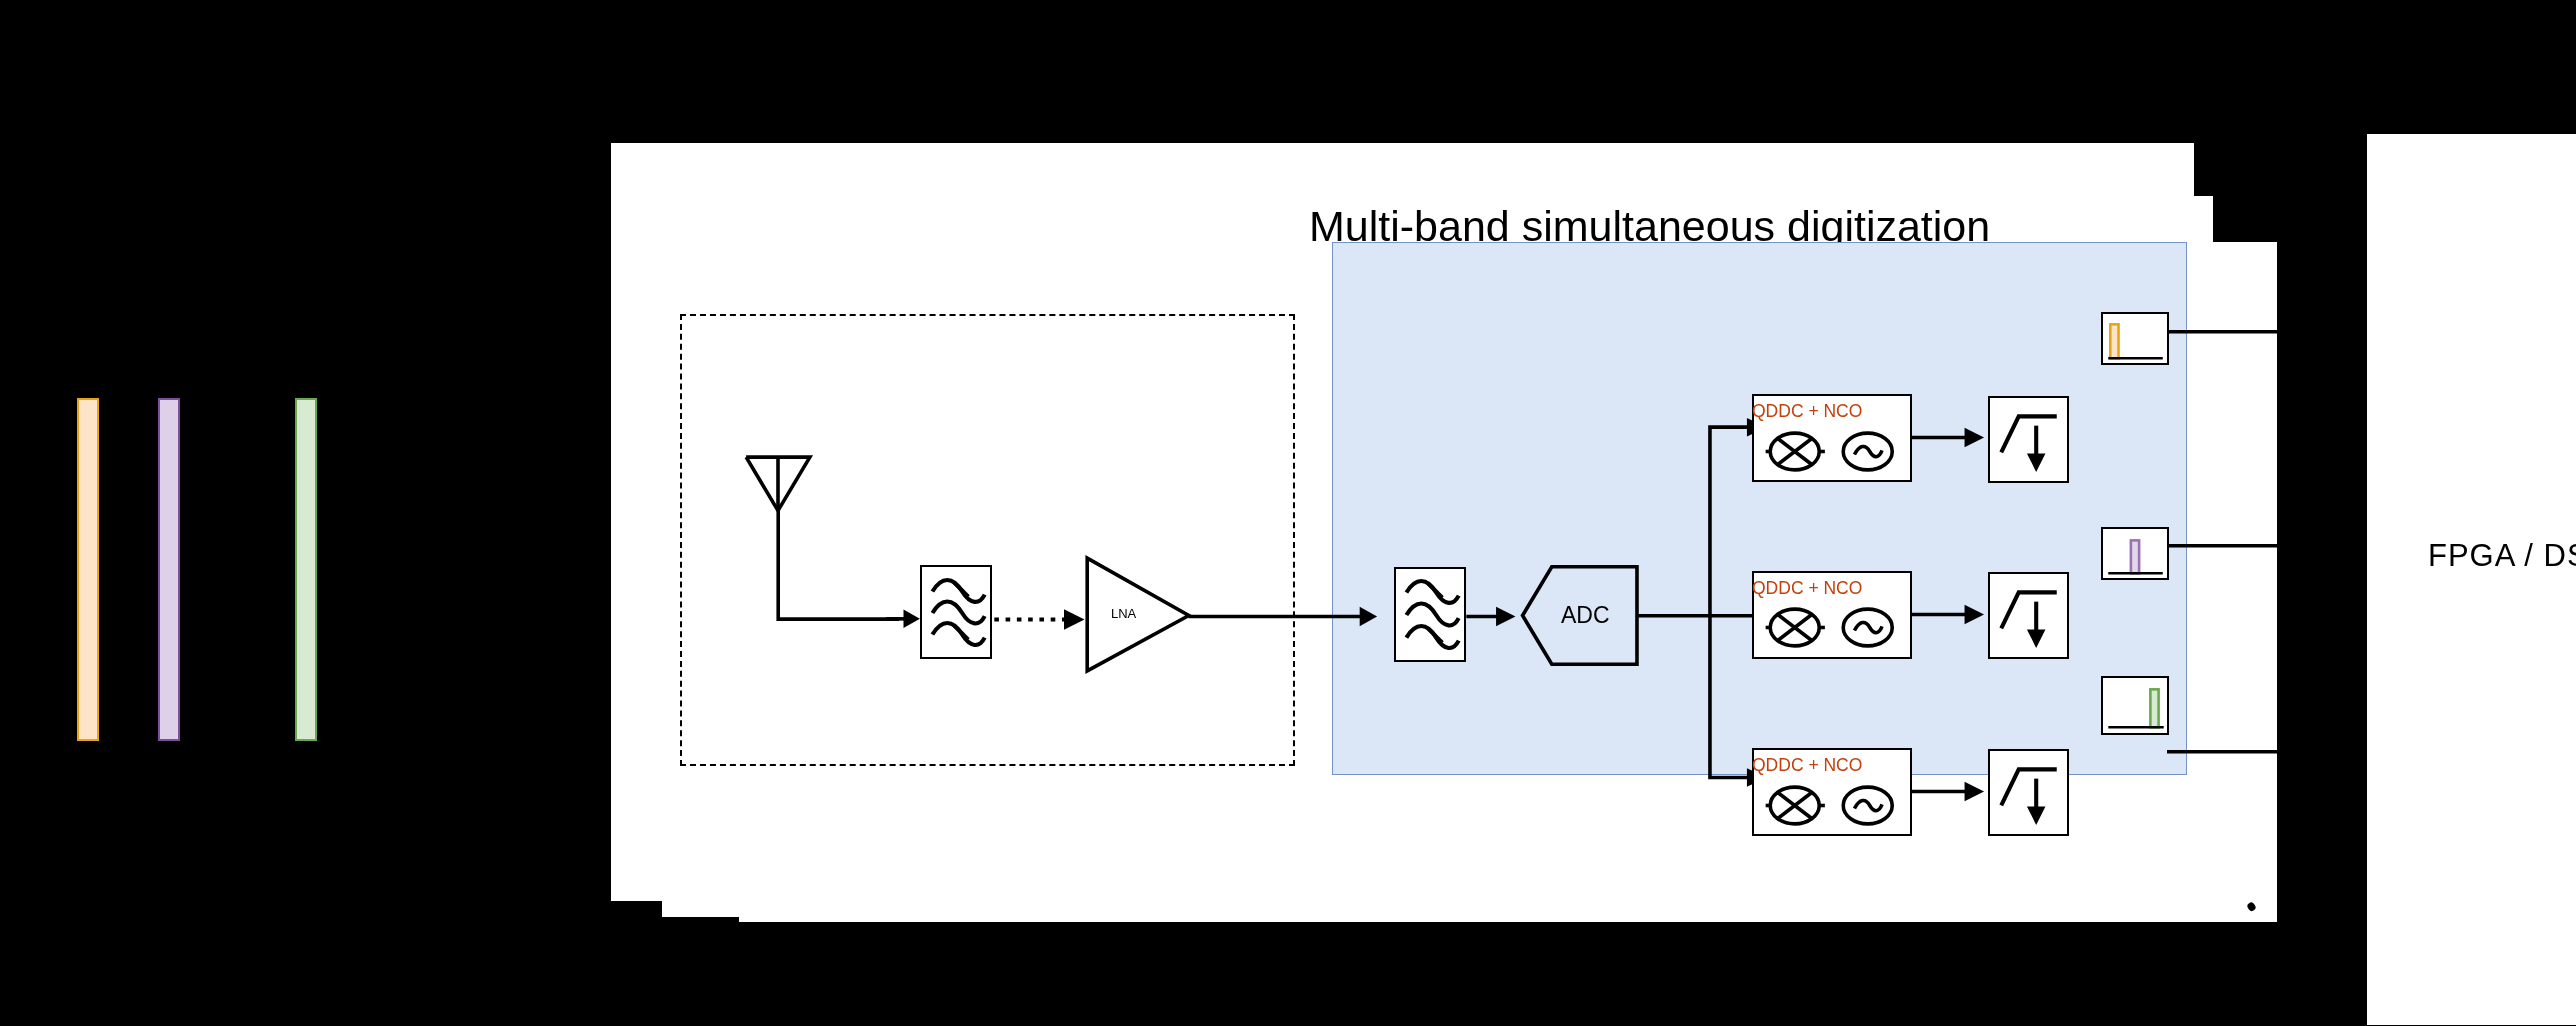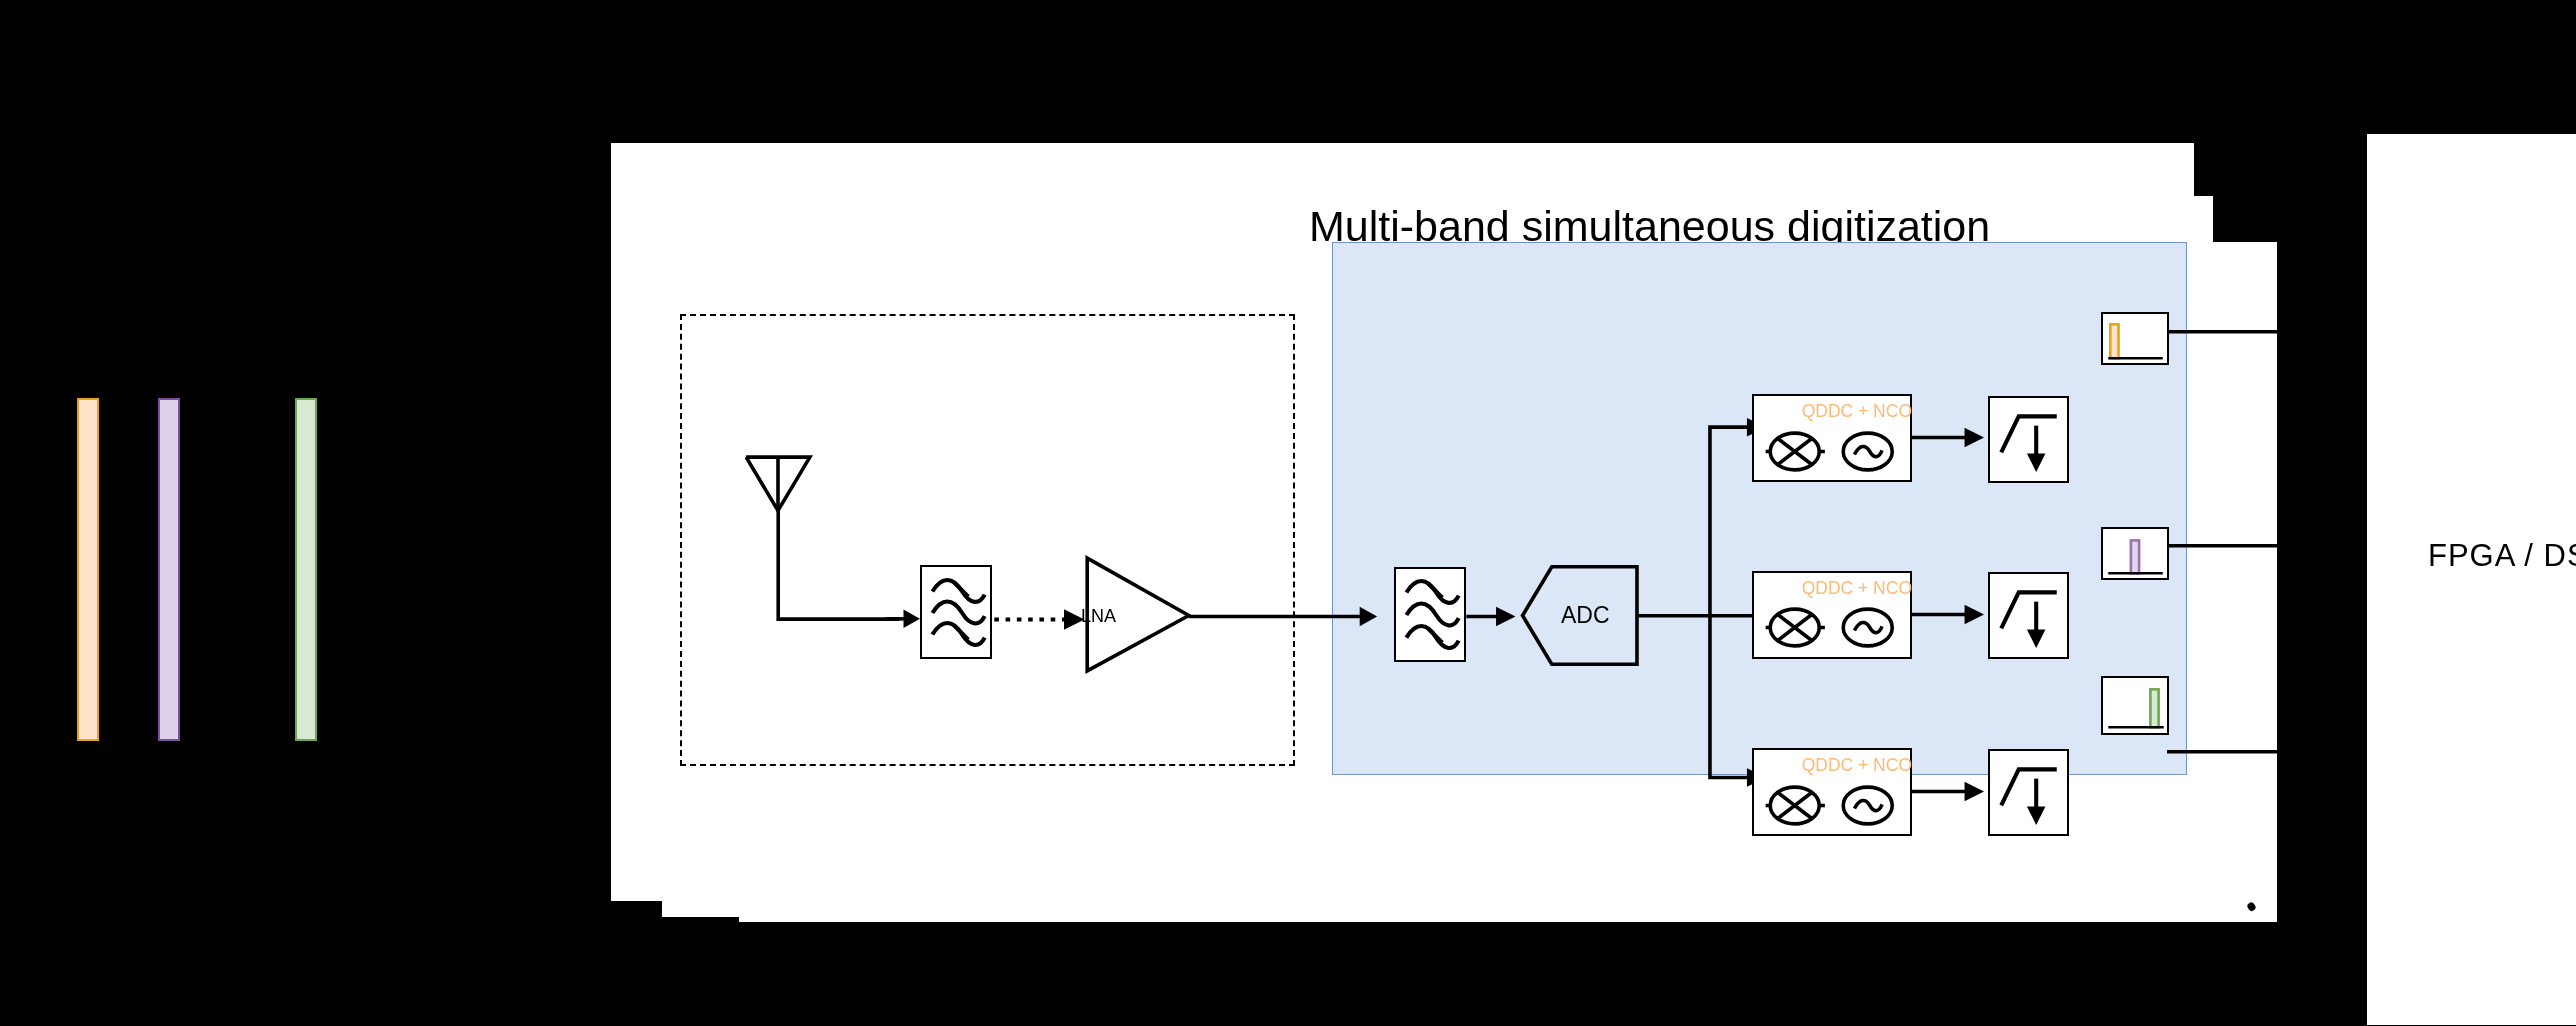"QDDC + NCO" .blk-label { color: #fdba74 -> #c2410c; text-align: right -> left }
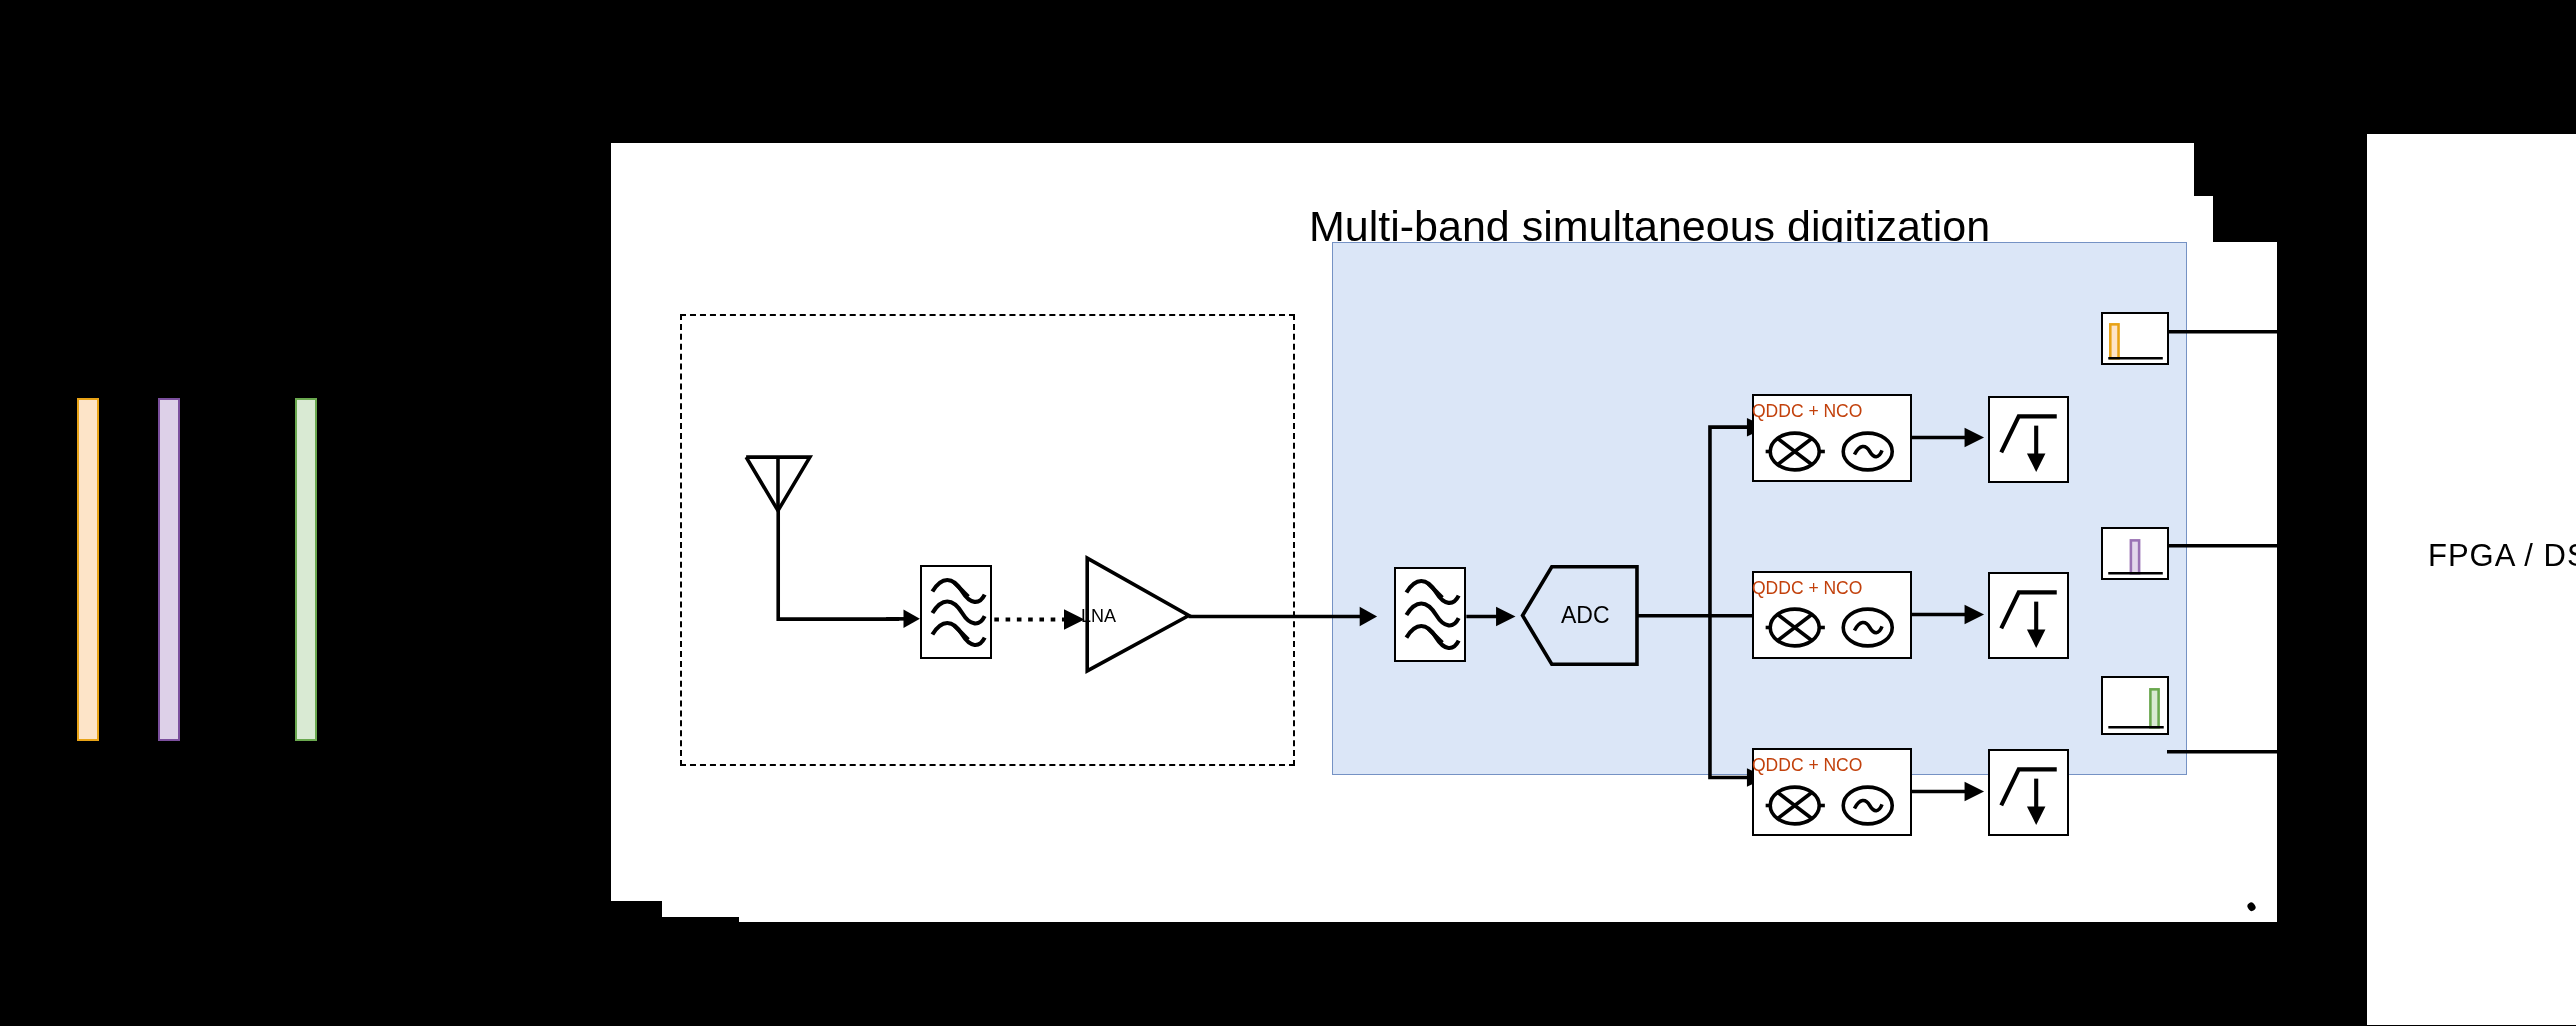"LNA" div.title { font-size: 18px -> 13px; left: 1081px -> 1111px }
